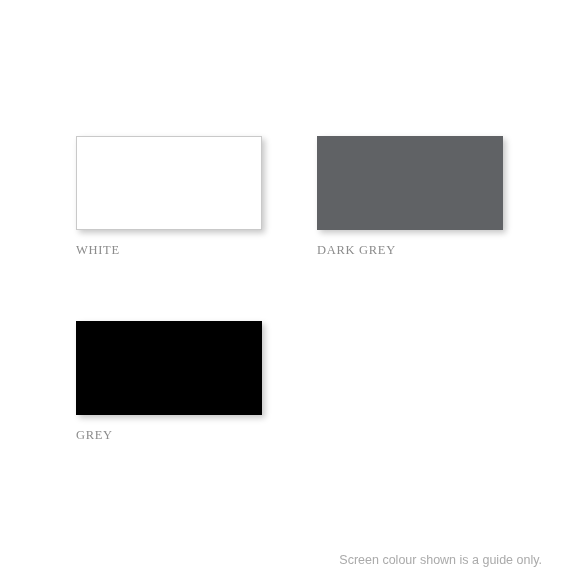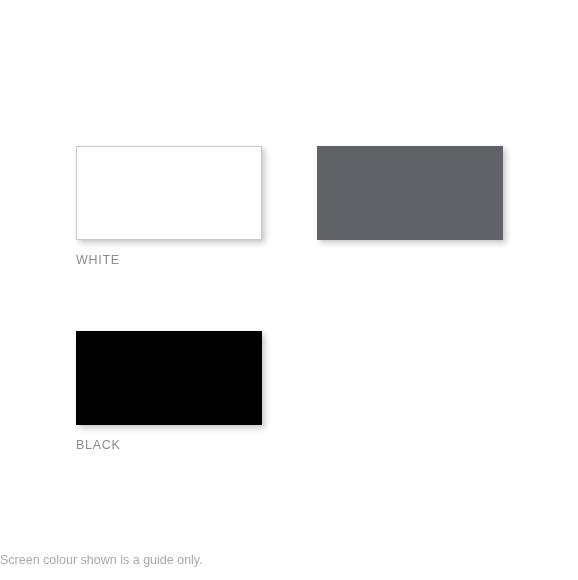"WHITE" .swatch-grid { font-family: none -> Liberation Serif, serif; top: 146px -> 136px }
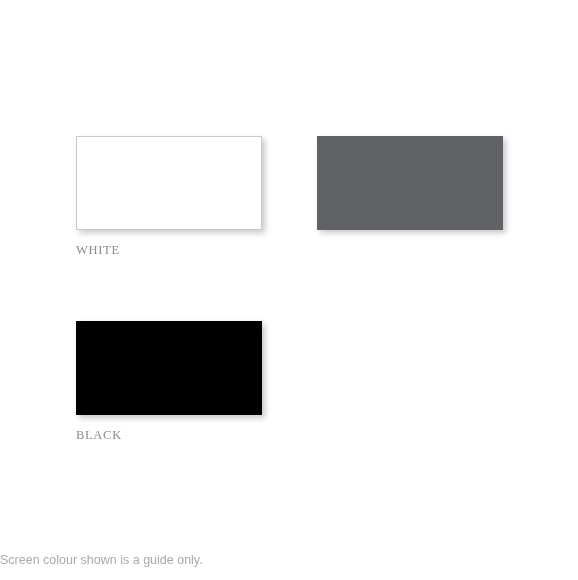"DARK GREY" div.swatch-label { html: none -> <div>DARK GREY</div> }
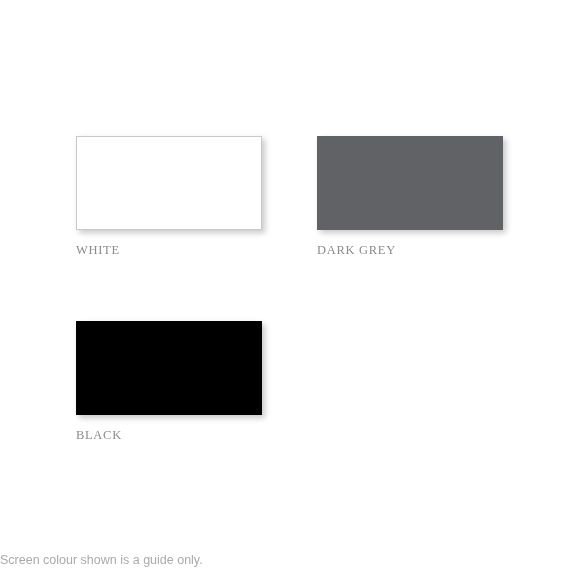"BLACK" div.swatch-label { text: BLACK -> GREY }
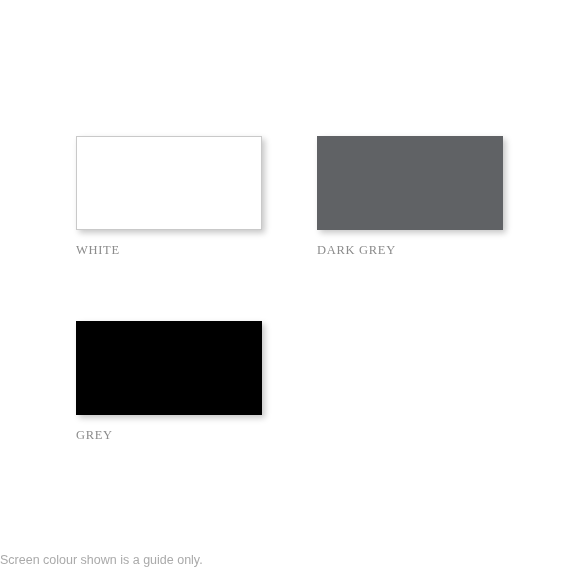"Screen colour shown is a" .guide-note { text-align: left -> right }
